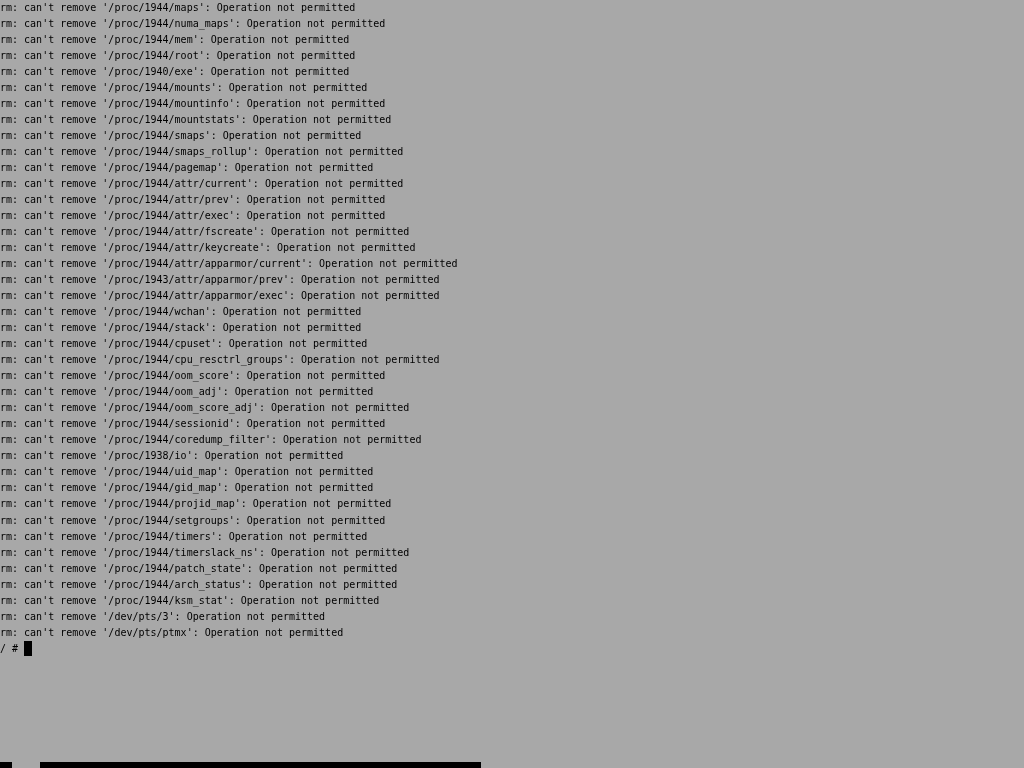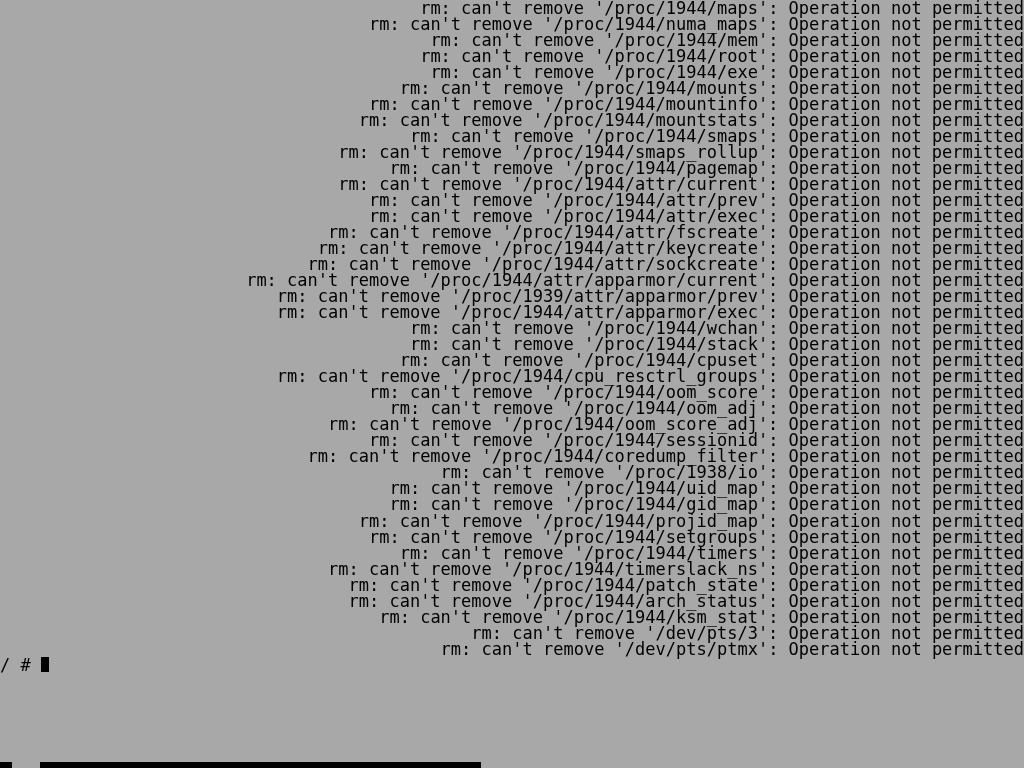"rm: can't remove '/proc/1944/maps':" #terminal { font-size: 17px -> 10px; text-align: right -> none }
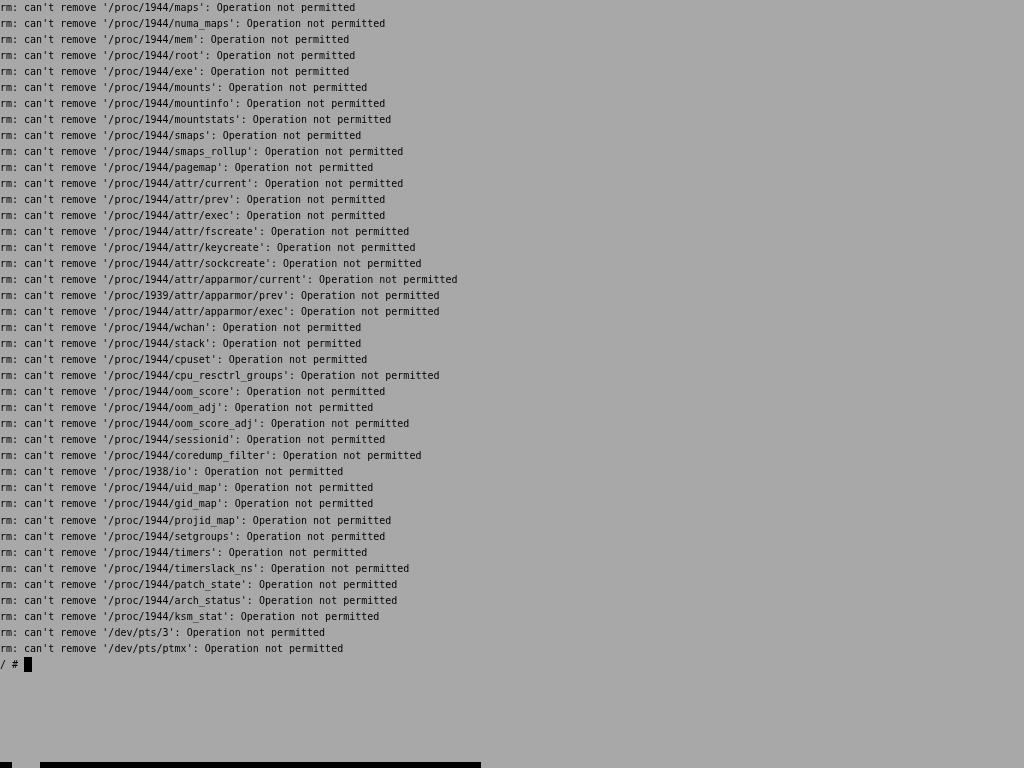"rm: can't remove '/proc/1944/exe':" div.term-line { text: '/proc/1944/exe' -> '/proc/1940/exe' }
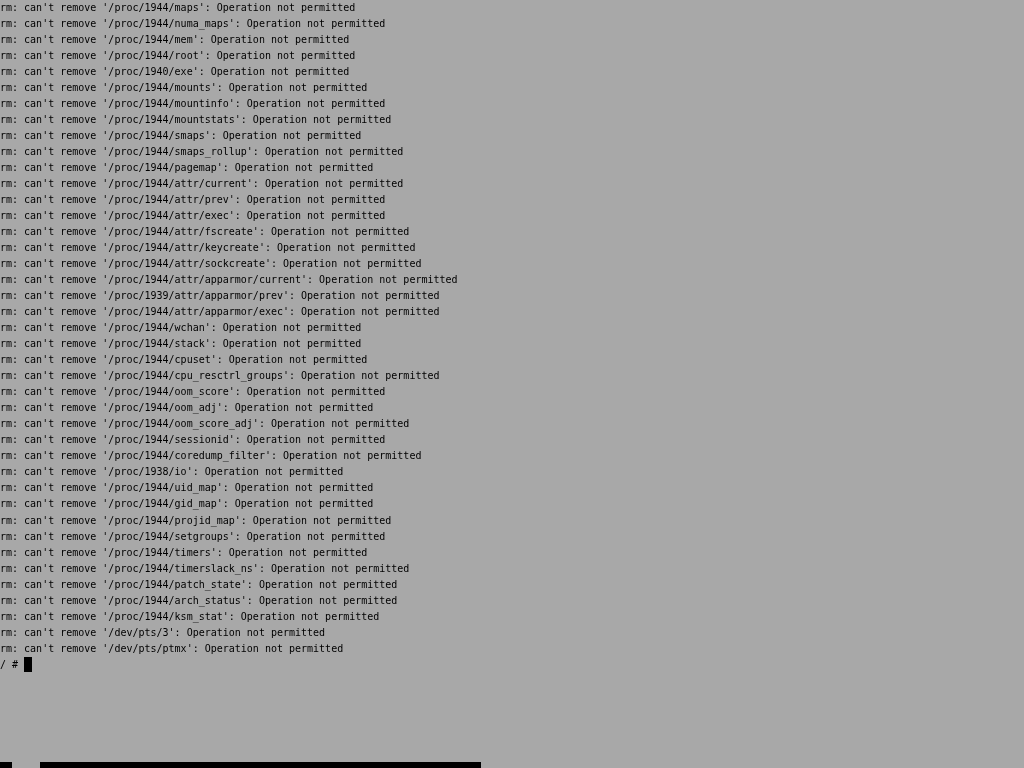"rm: can't remove '/proc/1944/attr/sockcreate':" div.term-line { html: <div>rm: can't remove '/proc/1944/attr/sockcreate': Operation not permitted</div> -> none }
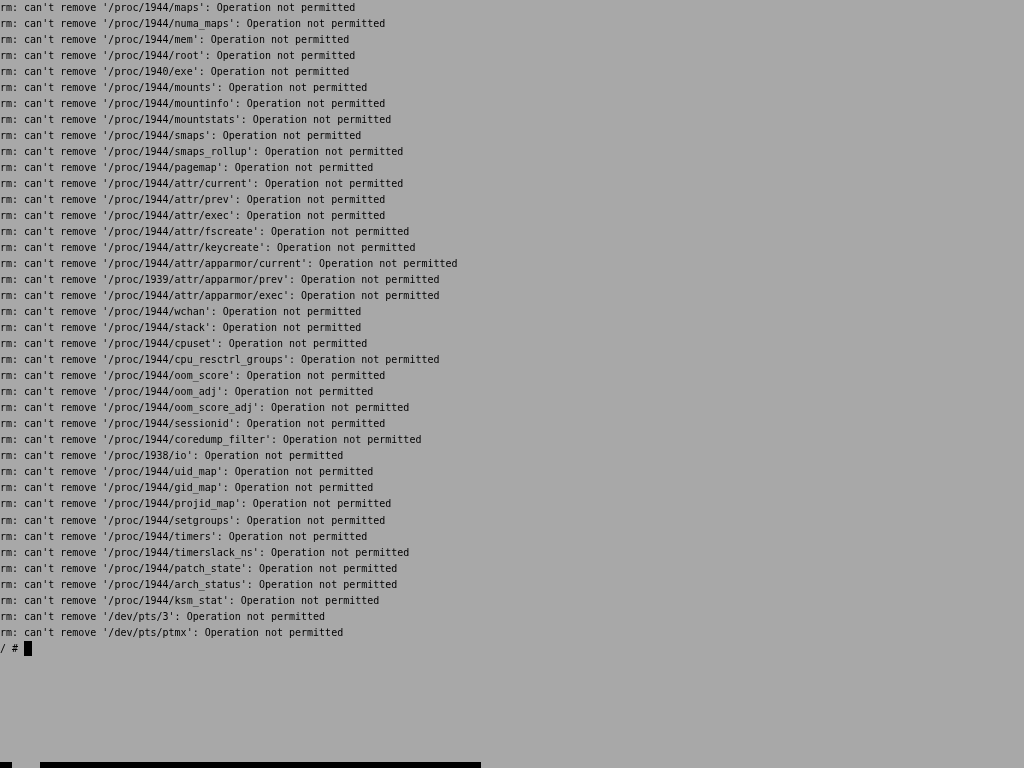"rm: can't remove '/proc/1939/attr/apparmor/prev':" div.term-line { text: '/proc/1939/attr/apparmor/prev' -> '/proc/1943/attr/apparmor/prev' }
